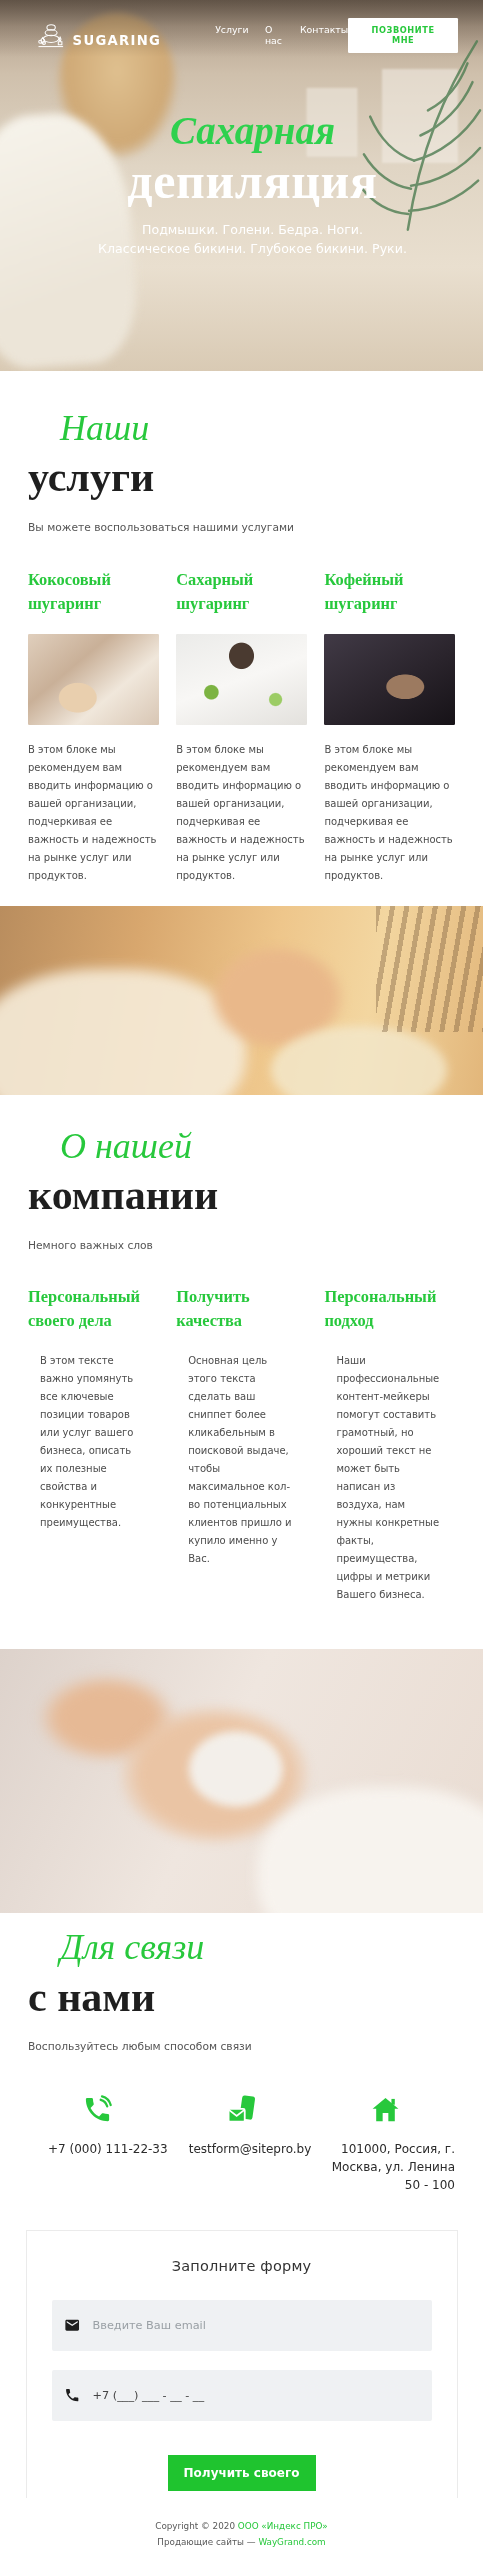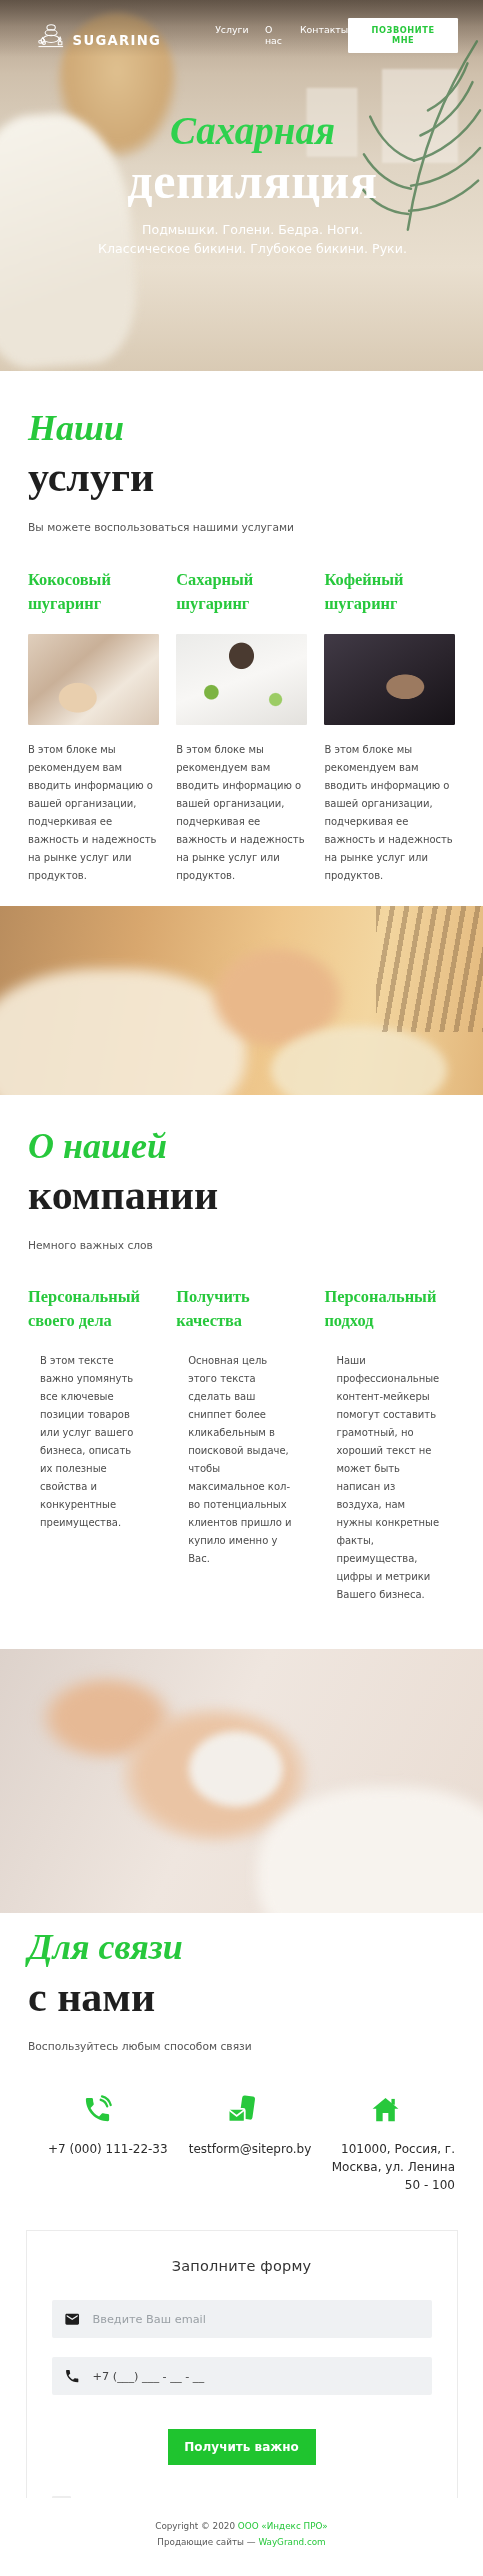"Наши" .h-accent { font-weight: bold -> normal; margin-left: none -> 32px }
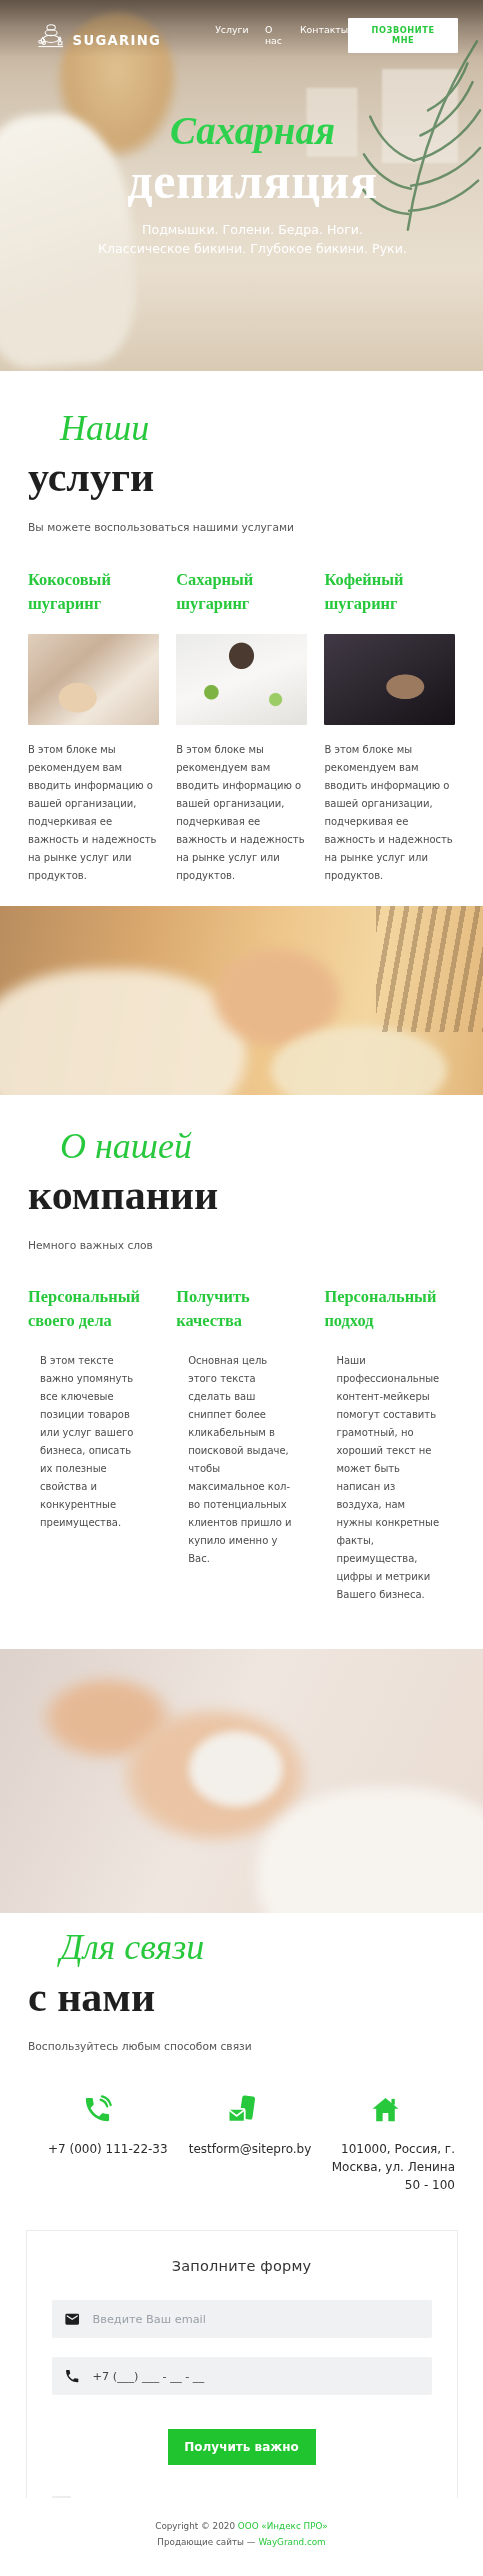"Введите Ваш email" .field { height: 38px -> 51px }
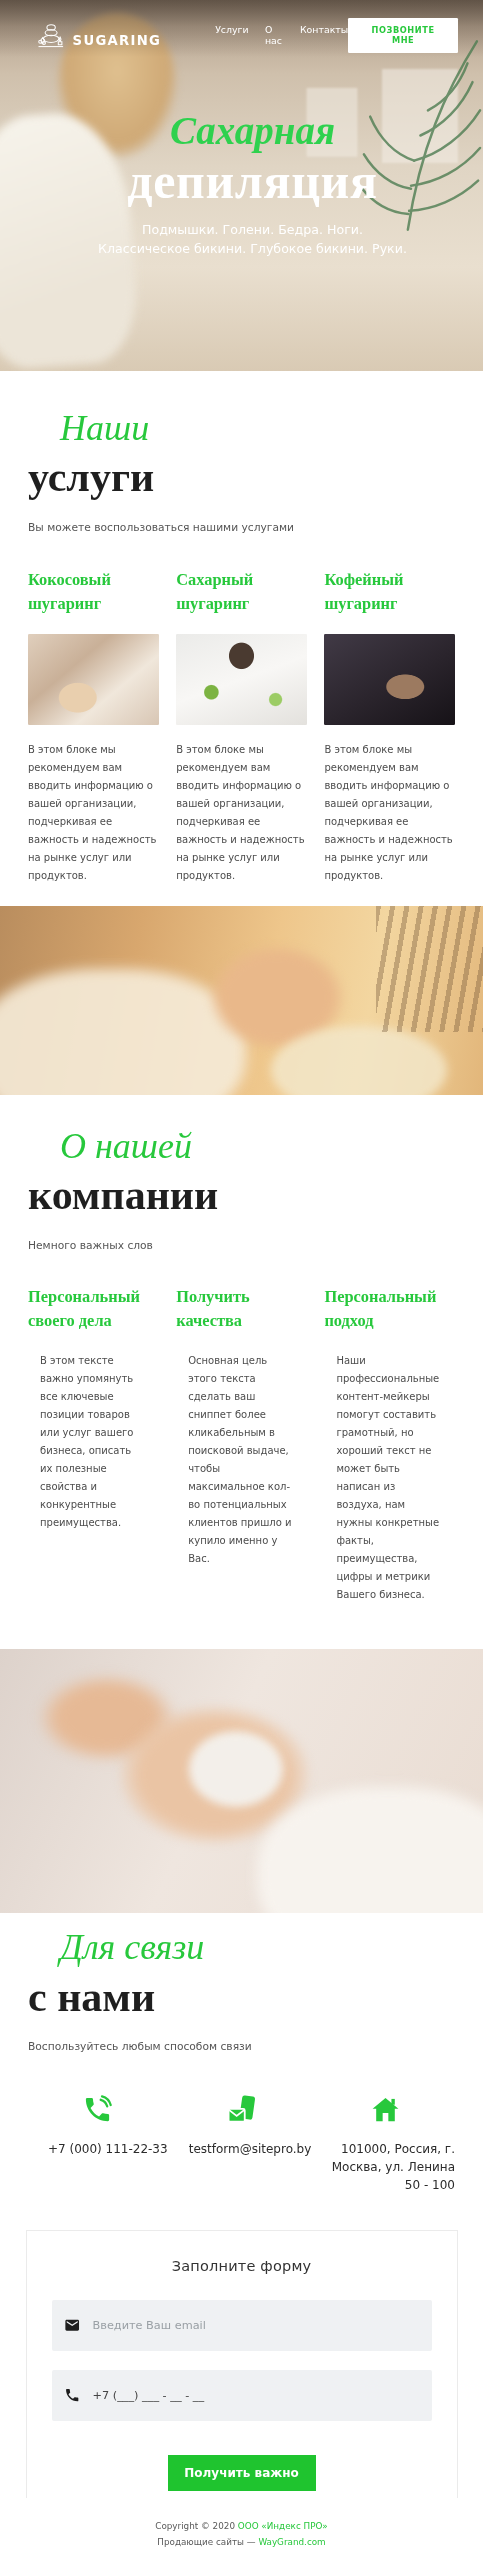"Получить важно" button.submit-btn { text: важно -> своего }
